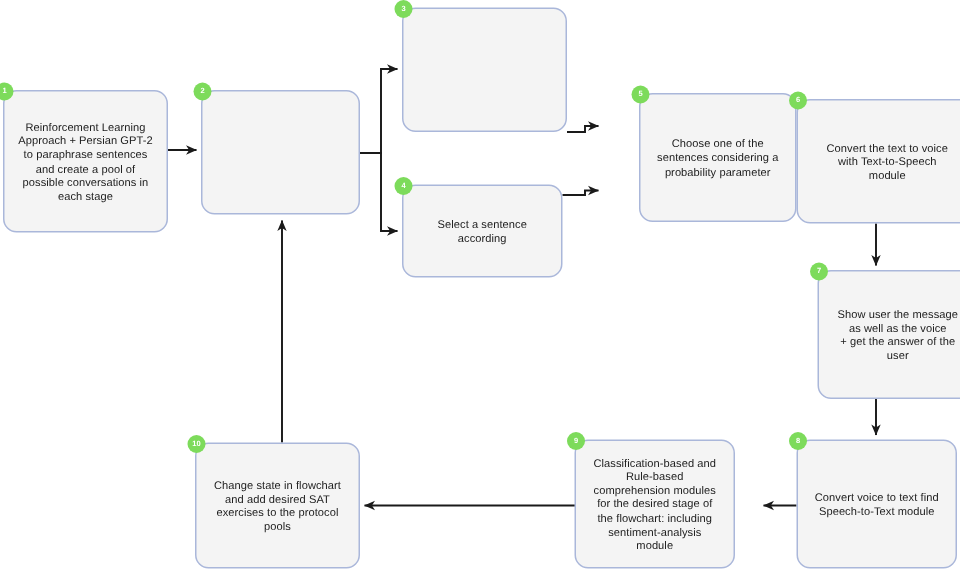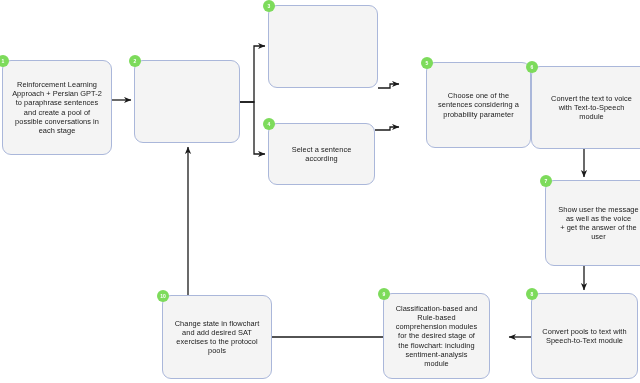"Change state in flowchart" div.node { margin-left: 32px -> none }
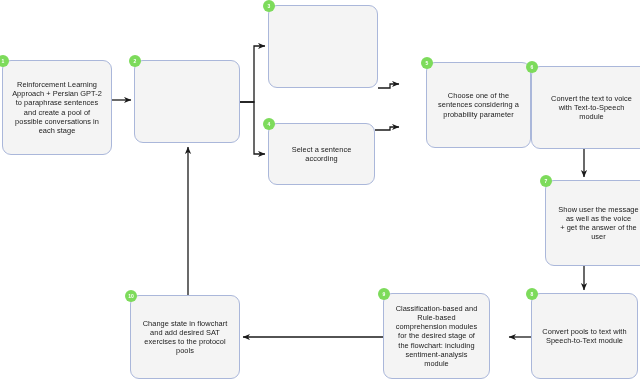"Convert pools to text with" span.node-label { text: pools to text with -> voice to text find }
